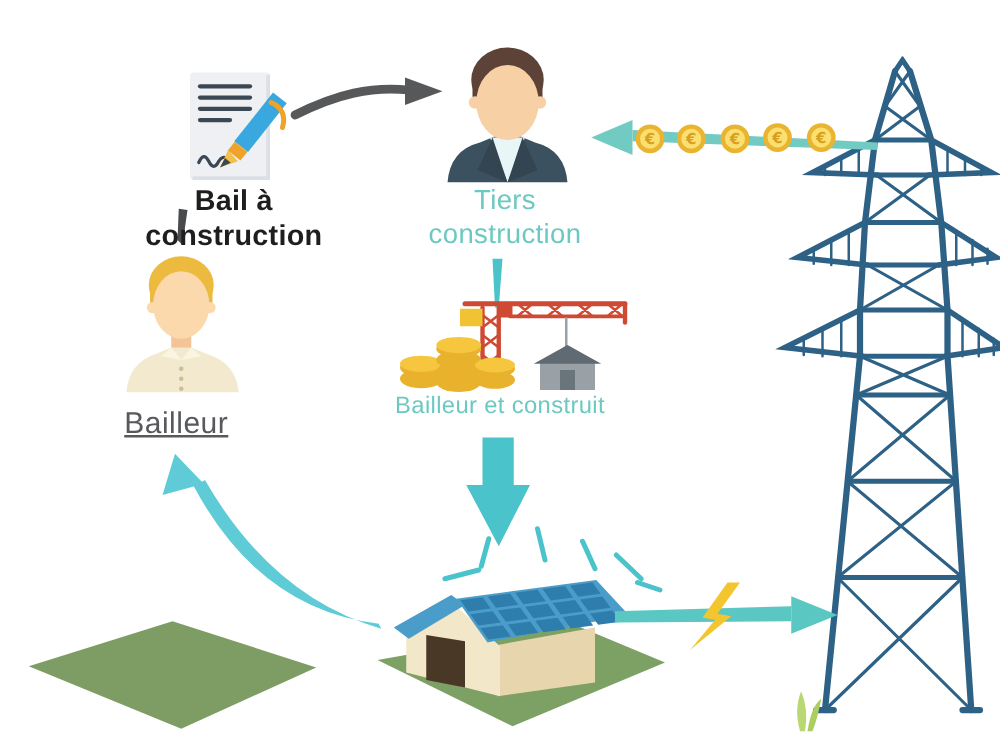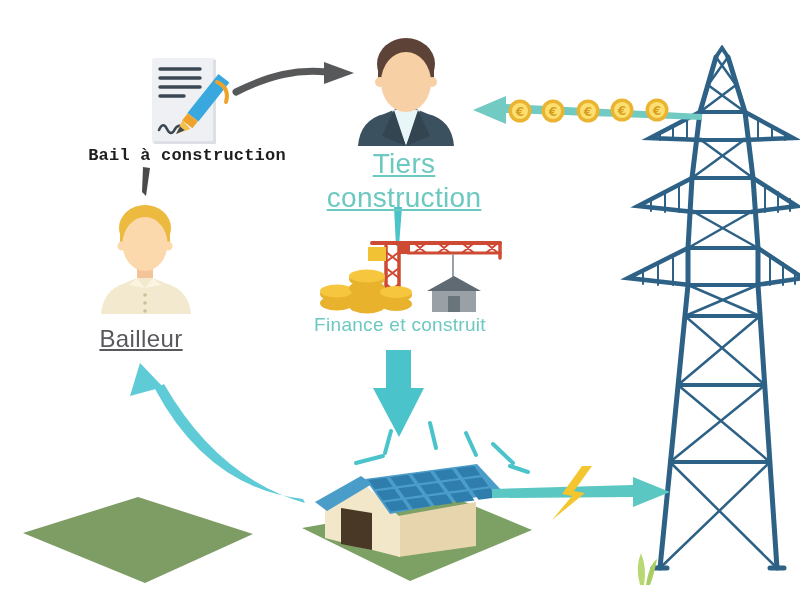"Bail à construction" .label-dark { font-family: Liberation Mono, monospace -> none; font-size: 17px -> 23px }
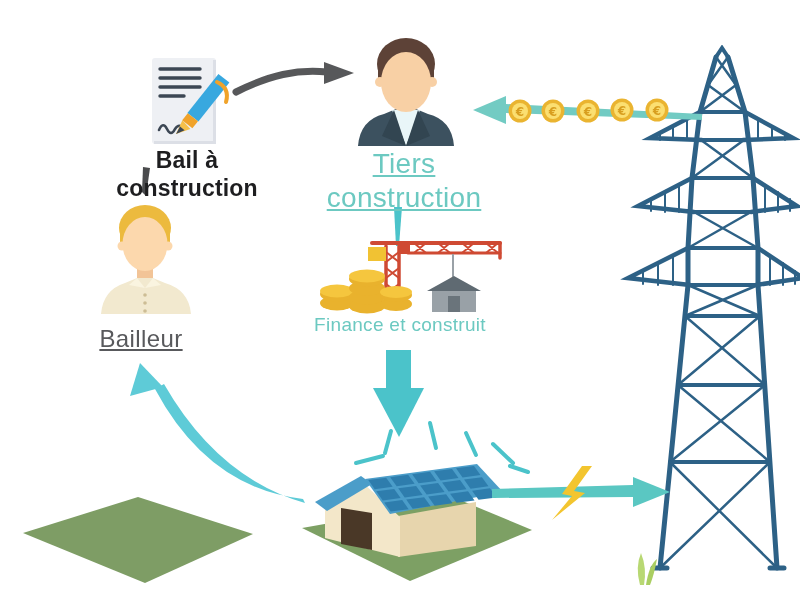"Tiers" .tiers { font-size: 28px -> 22px; text-decoration: underline -> none }
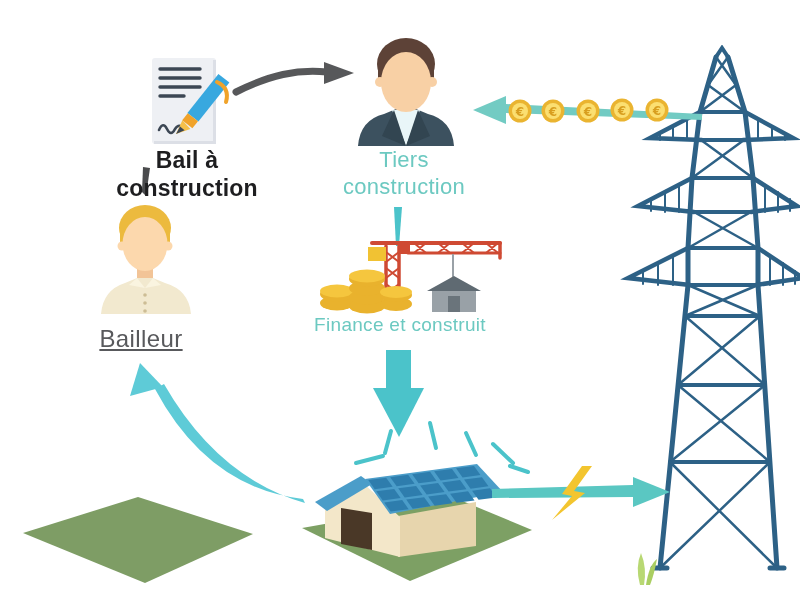"Finance et construit" div { text: Finance -> Bailleur }
